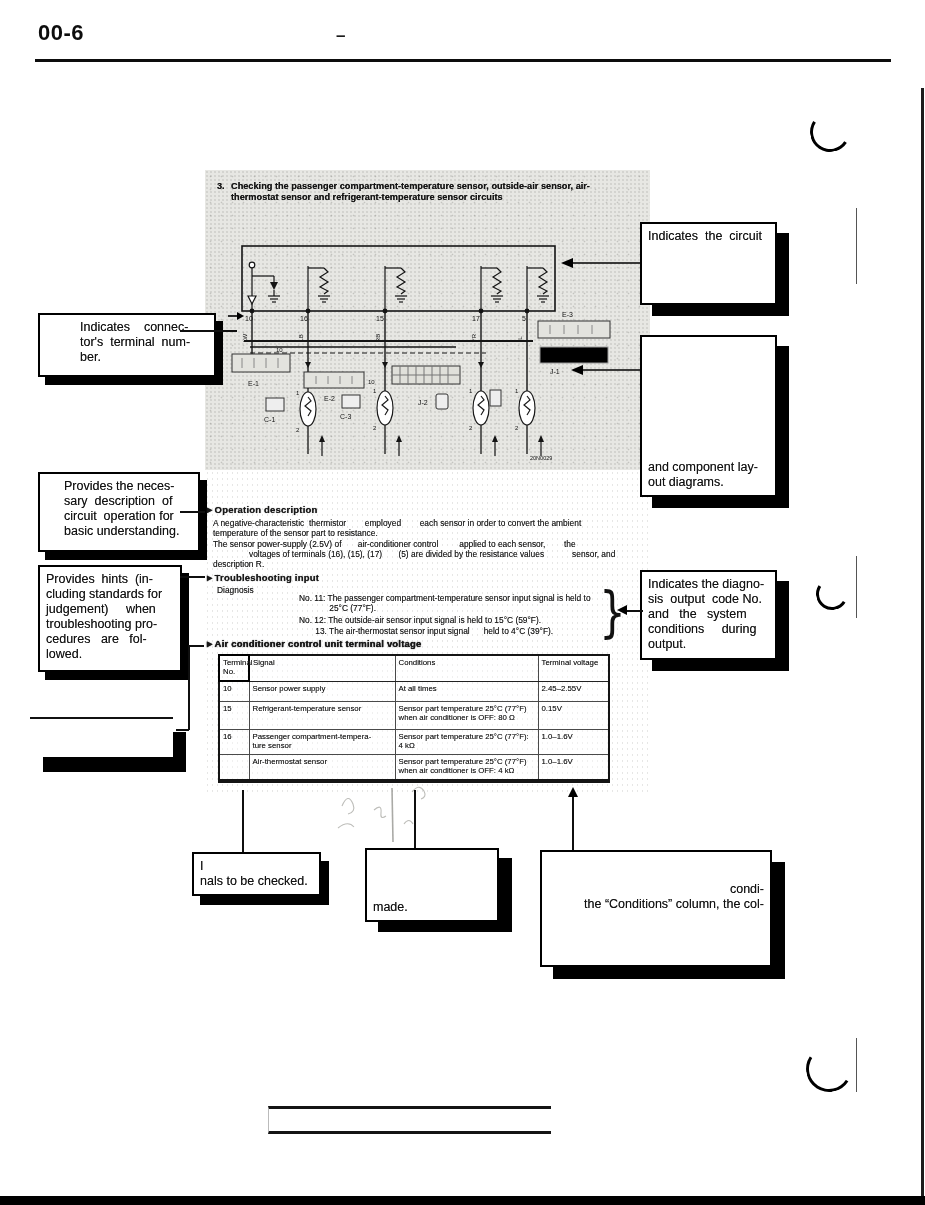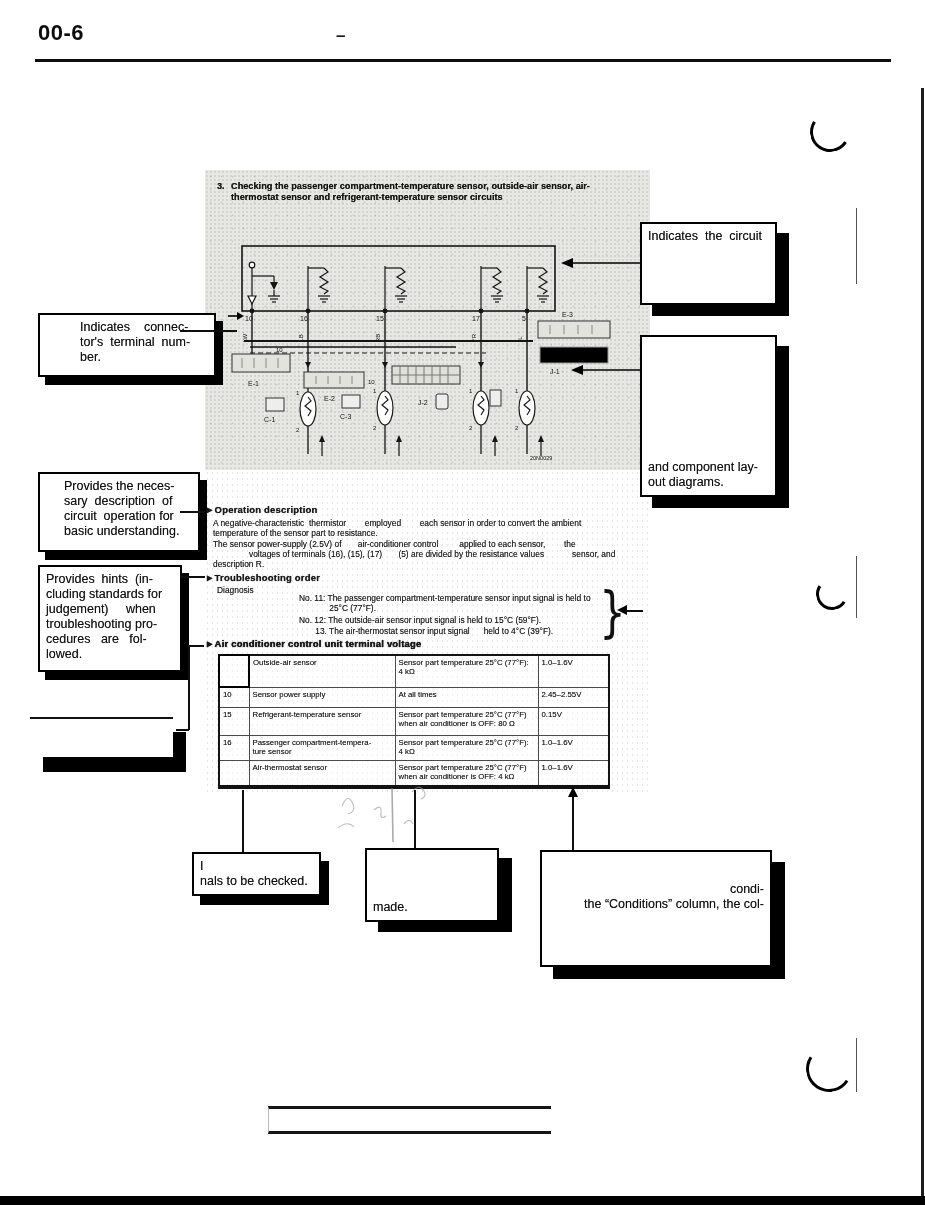"Troubleshooting order" span { text: order -> input }
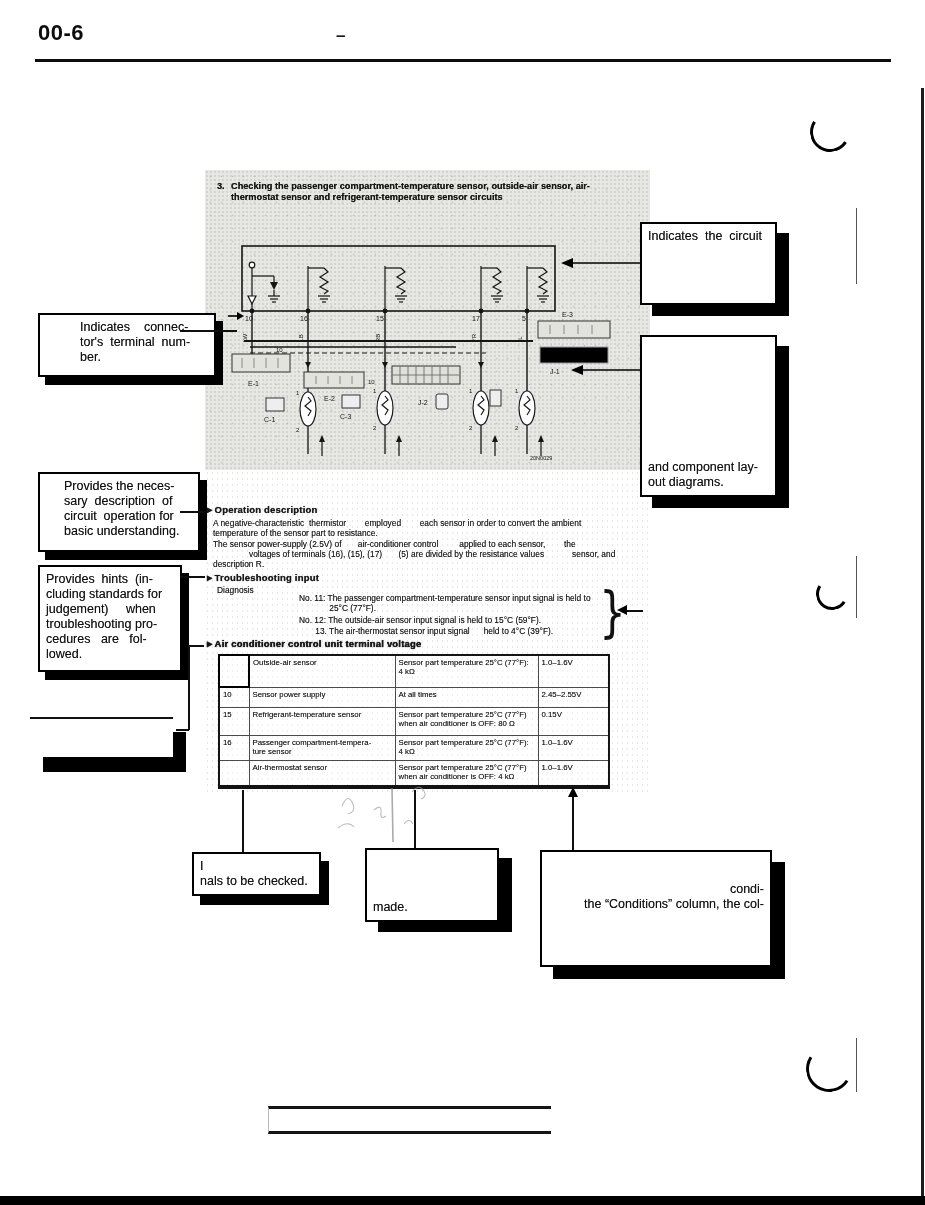"Indicates the diagno-" div.callout { html: none -> <div>Indicates the diagno- sis output code No. and the system conditions during output.</div> }
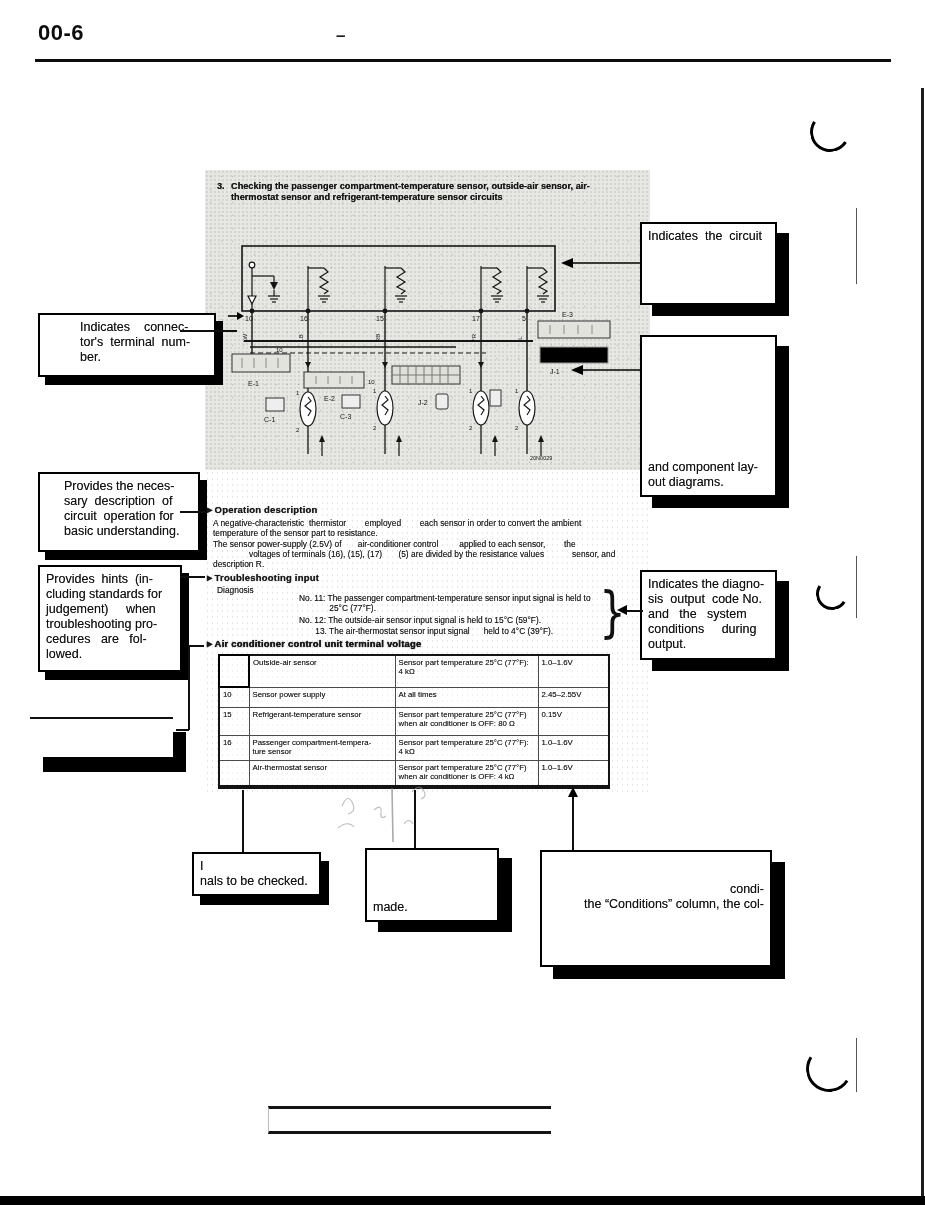"Terminal" tr { html: none -> <tr> <th>Terminal No.</th> <th>Signal</th> <th>Conditions</th> <th>Terminal voltage</th> </tr> }
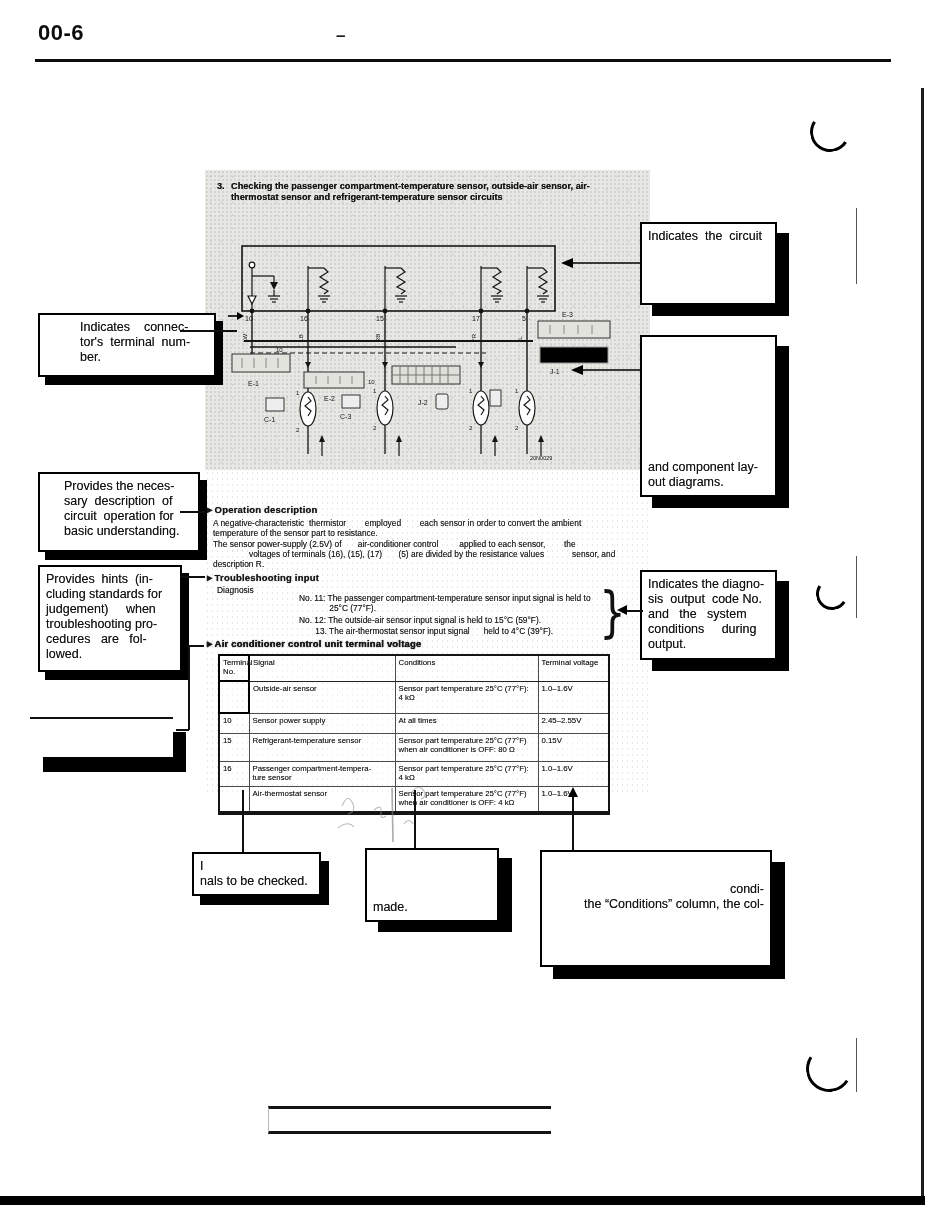"Outside-air sensor" tr { html: <tr> <td></td> <td>Outside-air sensor</td> <td>Sensor part temperature 25°C (77°F): 4 kΩ</td> <td>1.0–1.6V</td> </tr> -> none }
